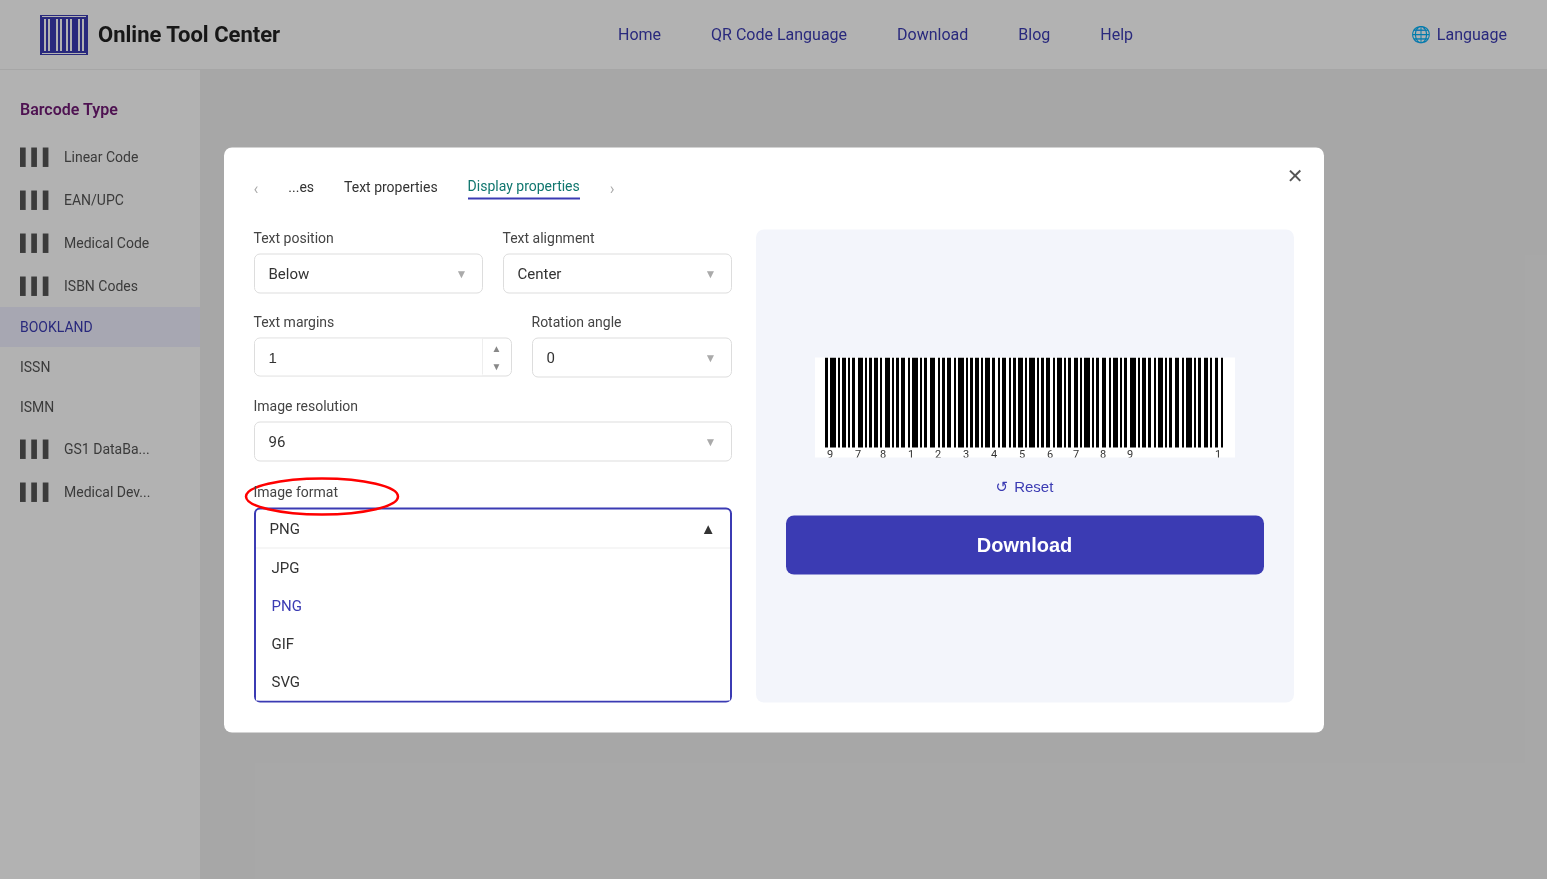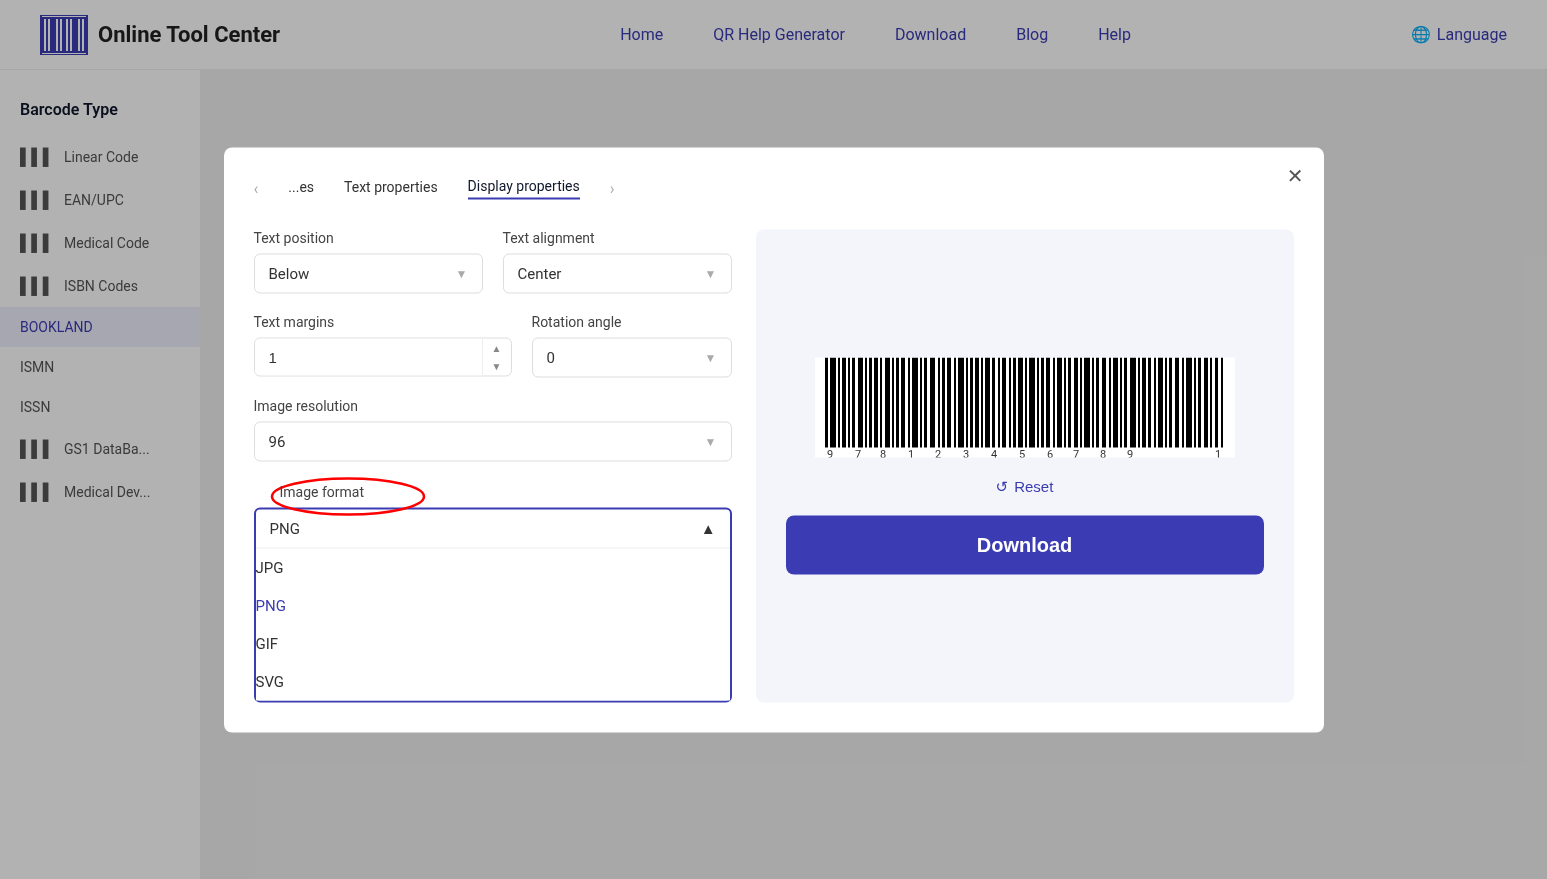"QR Help Generator" a.nav-item { text: Help Generator -> Code Language }
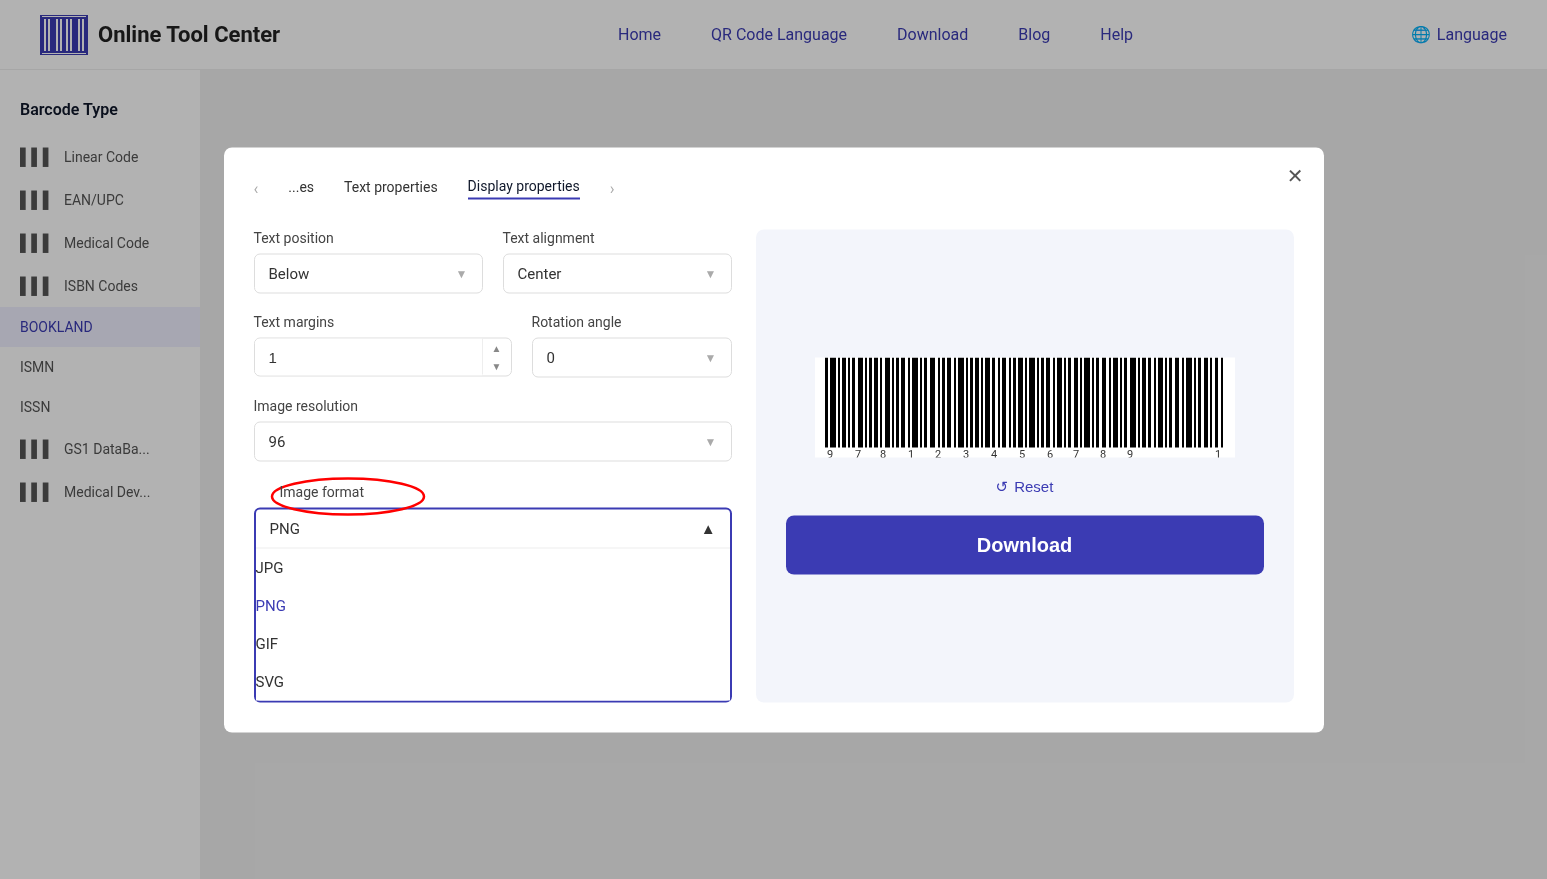"Barcode Type" .sidebar-title { color: #0f172a -> #701a75 }
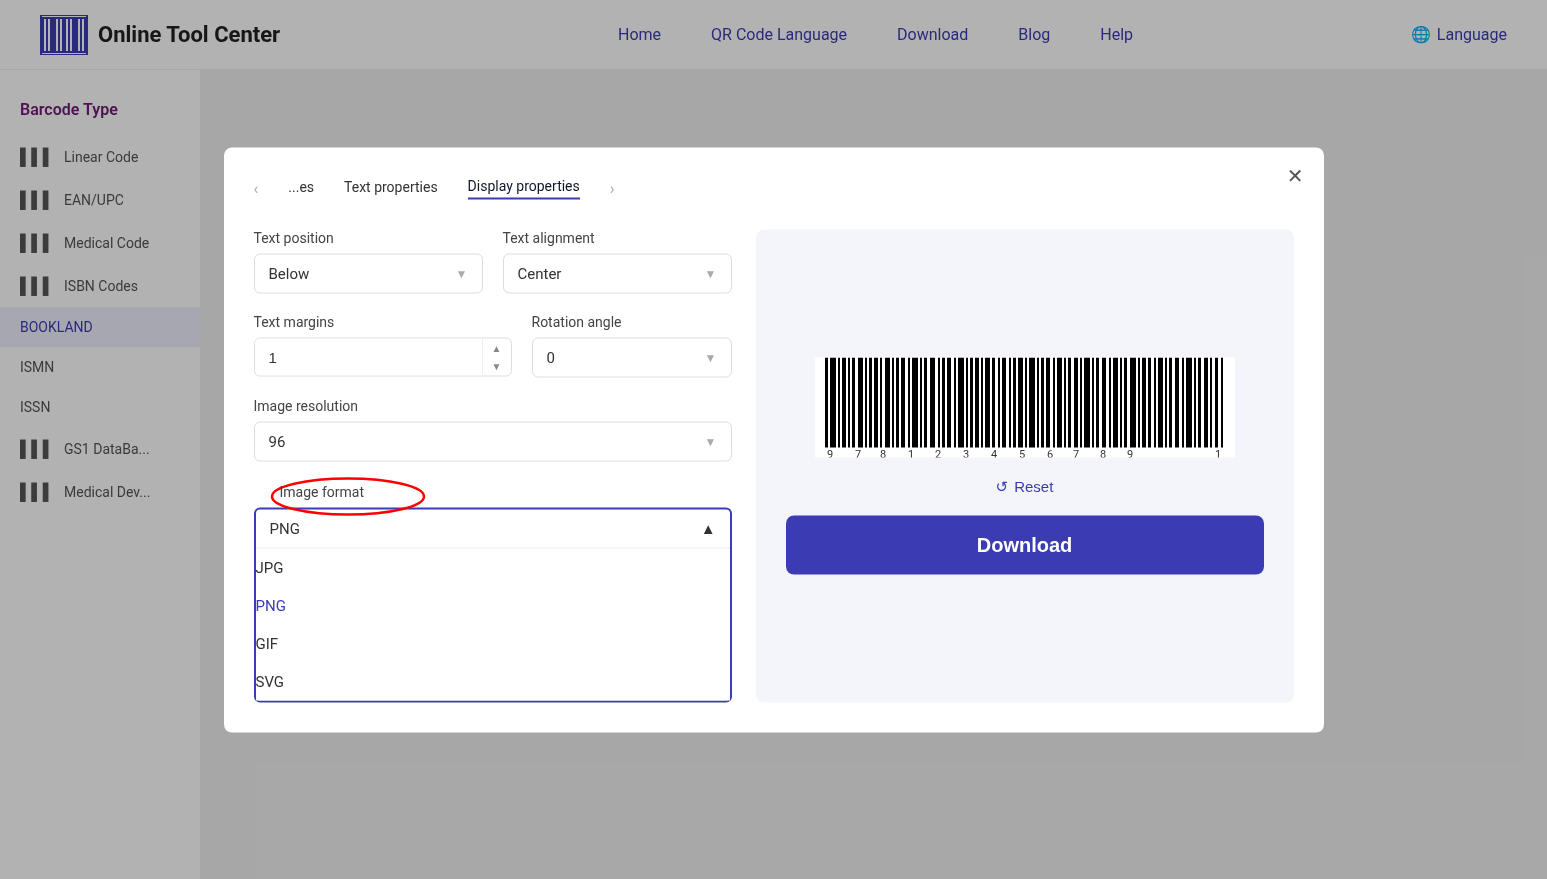"Display properties" .modal-tab.active { color: #0f172a -> #0f766e }
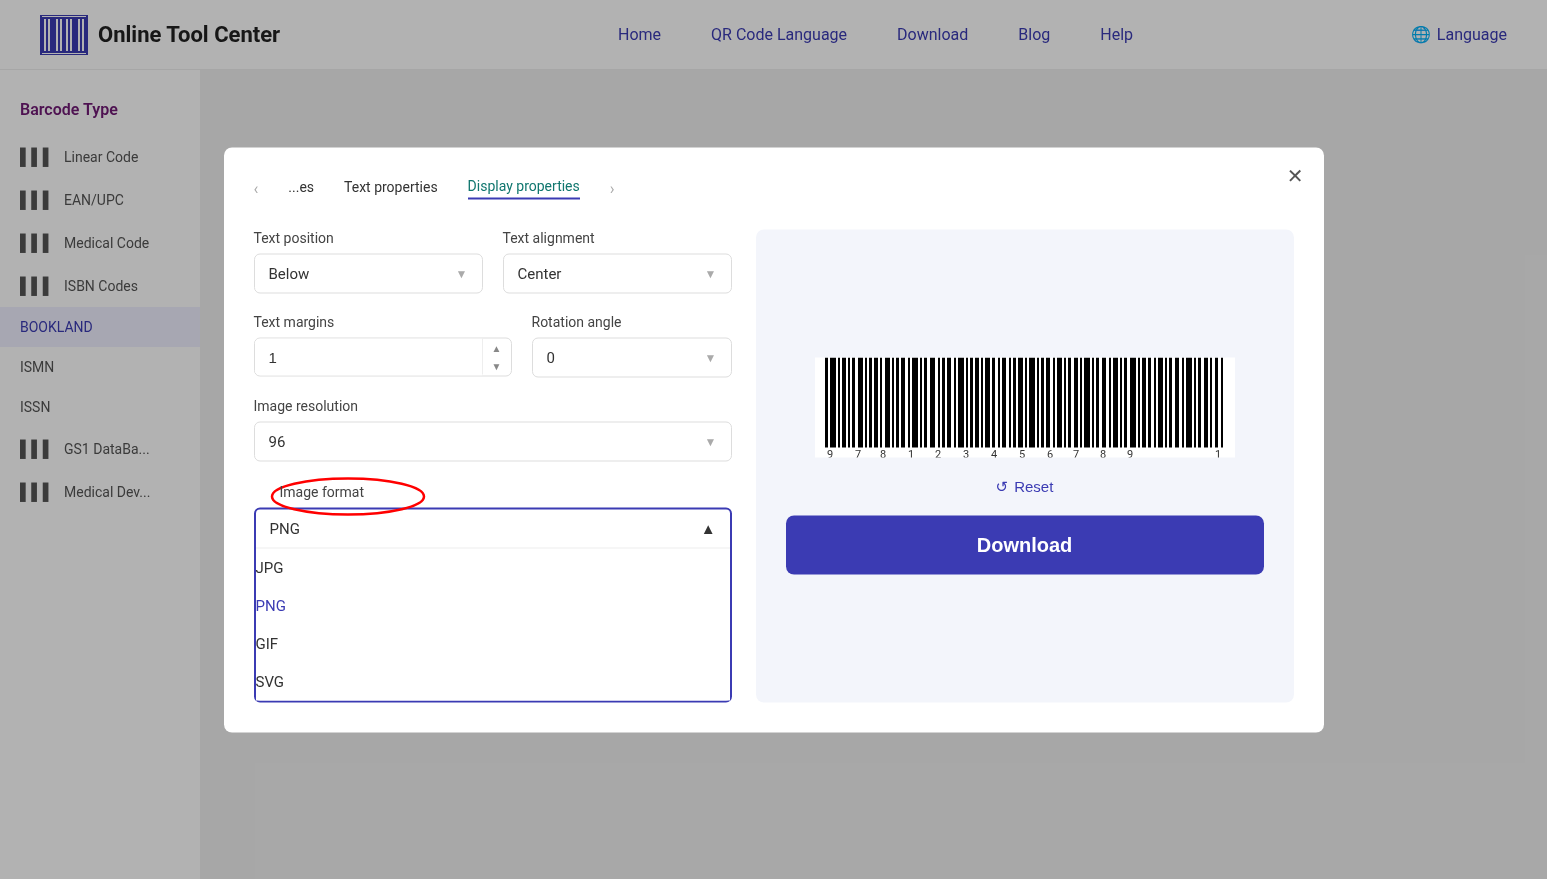"ISMN" div.sidebar-item { order: before "ISSN" -> after "ISSN" }
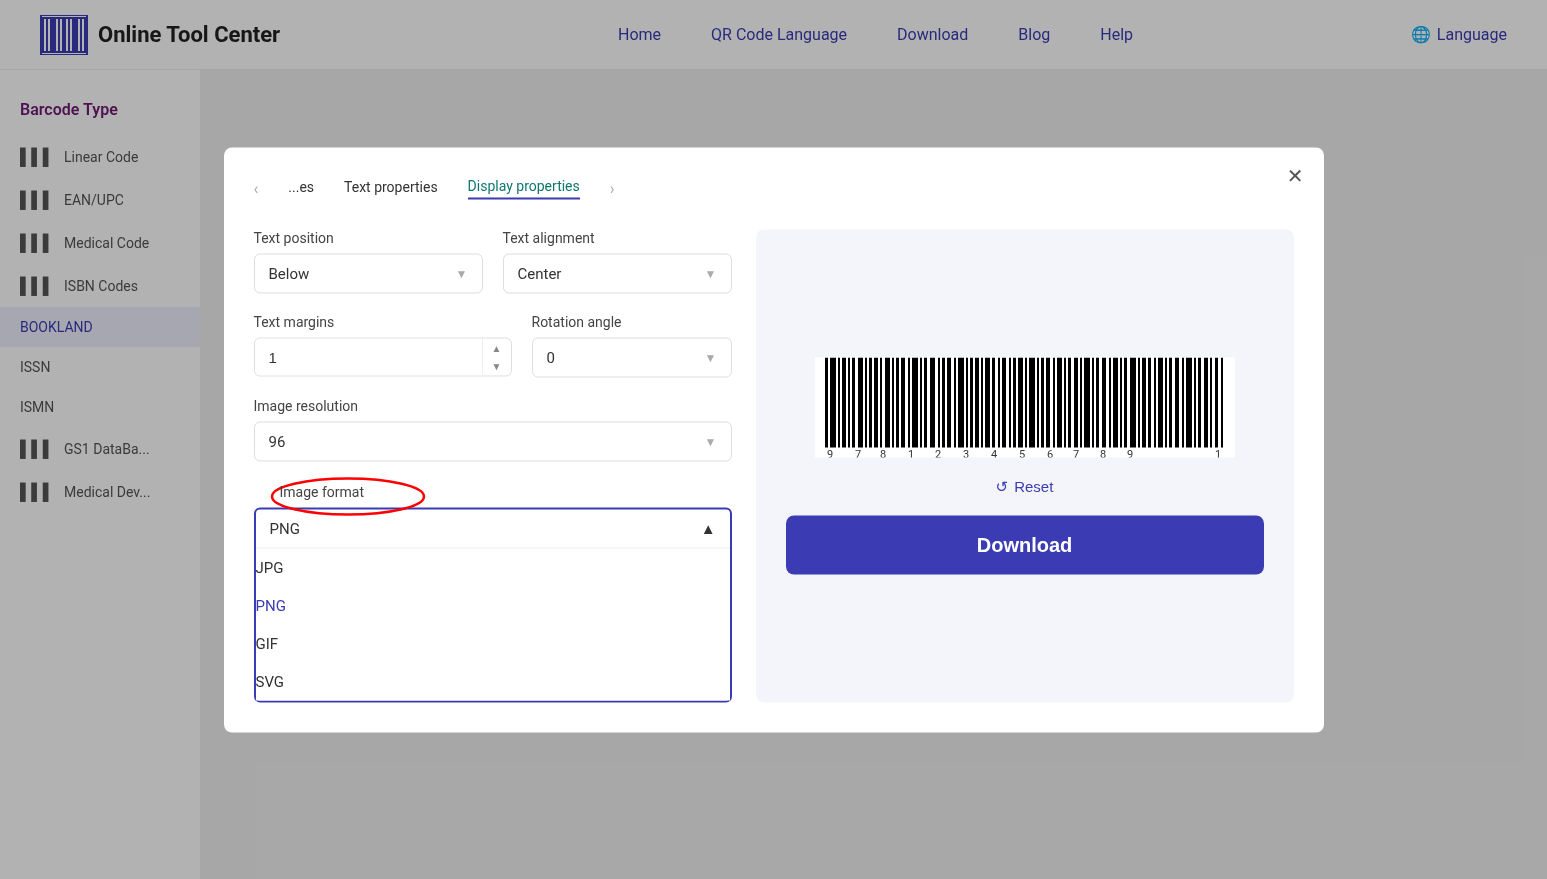"Image format" .image-format-label-wrap { margin-left: 26px -> none }
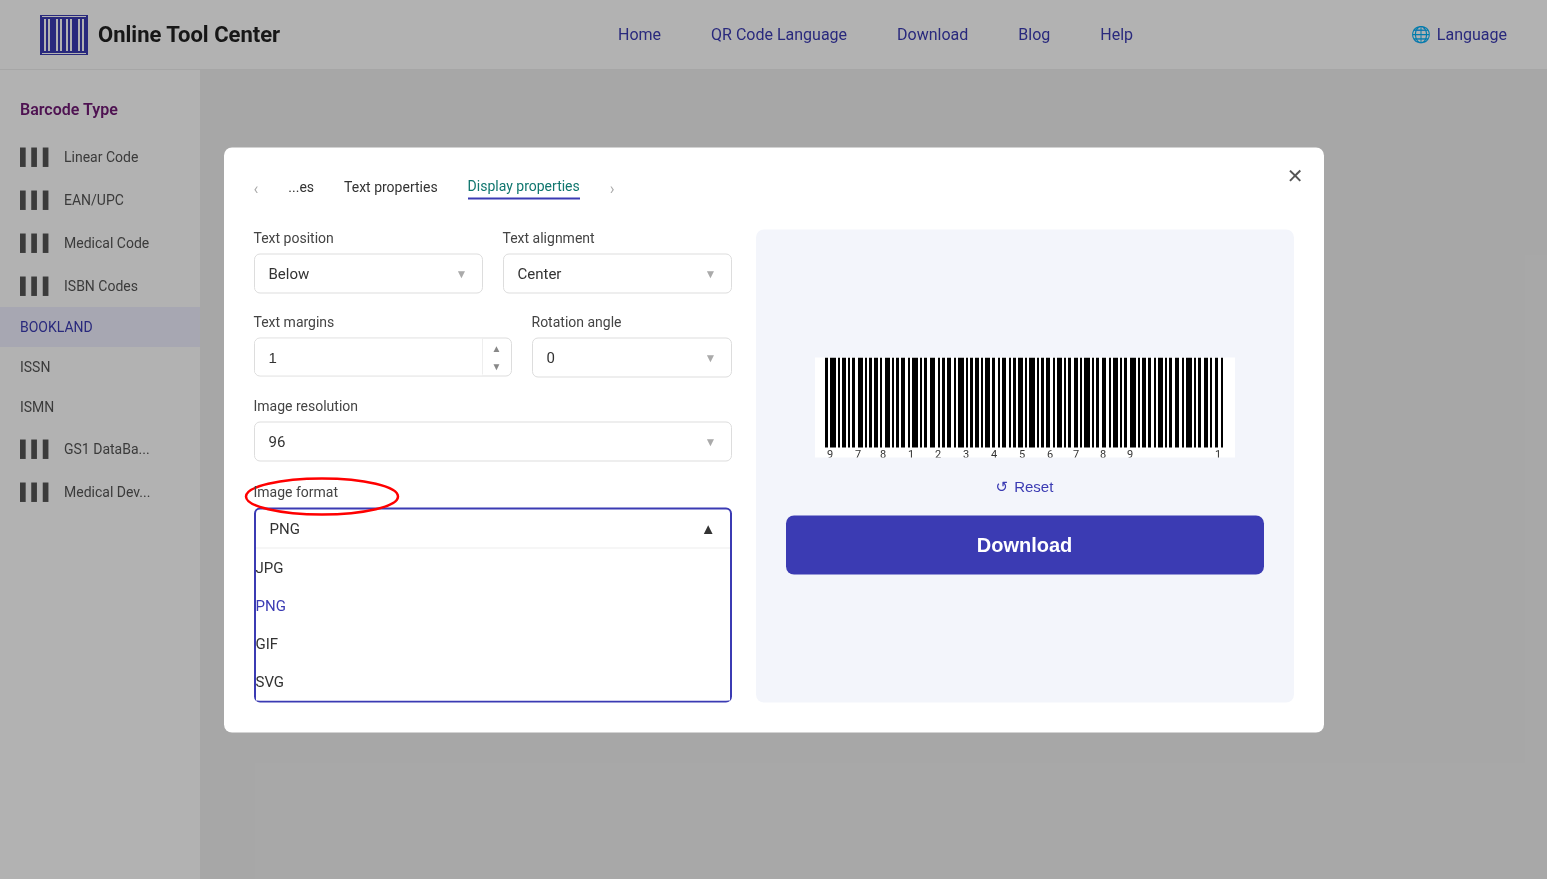"JPG" .select-option { padding: 10px 0 -> 10px 16px }
